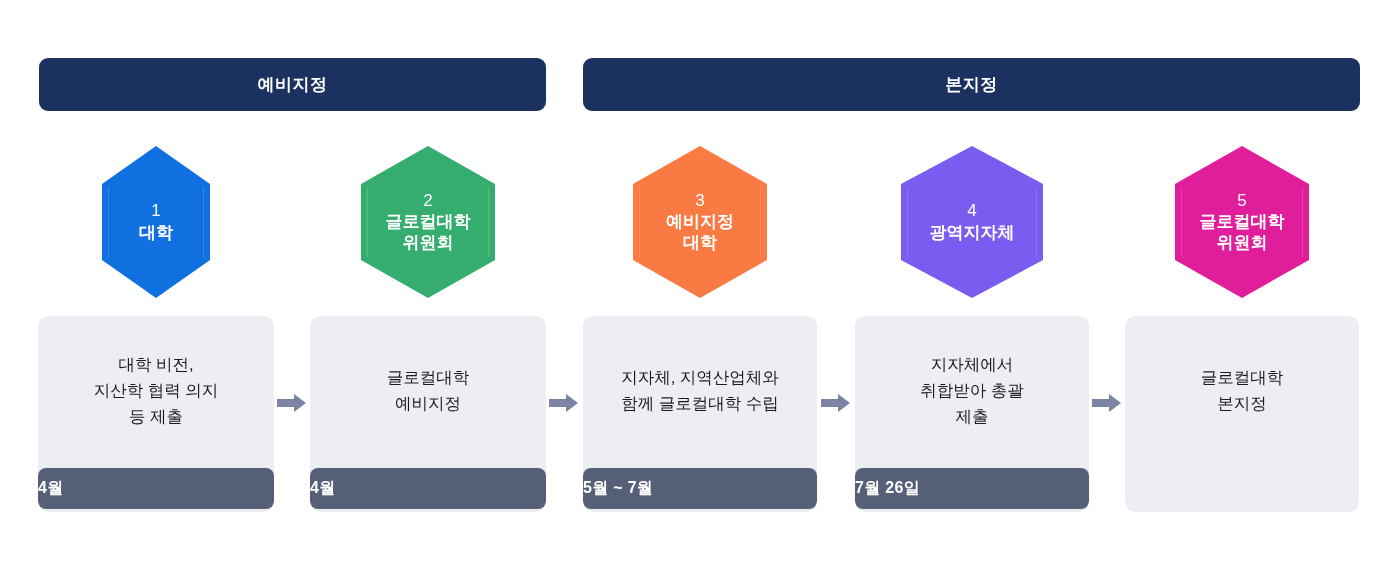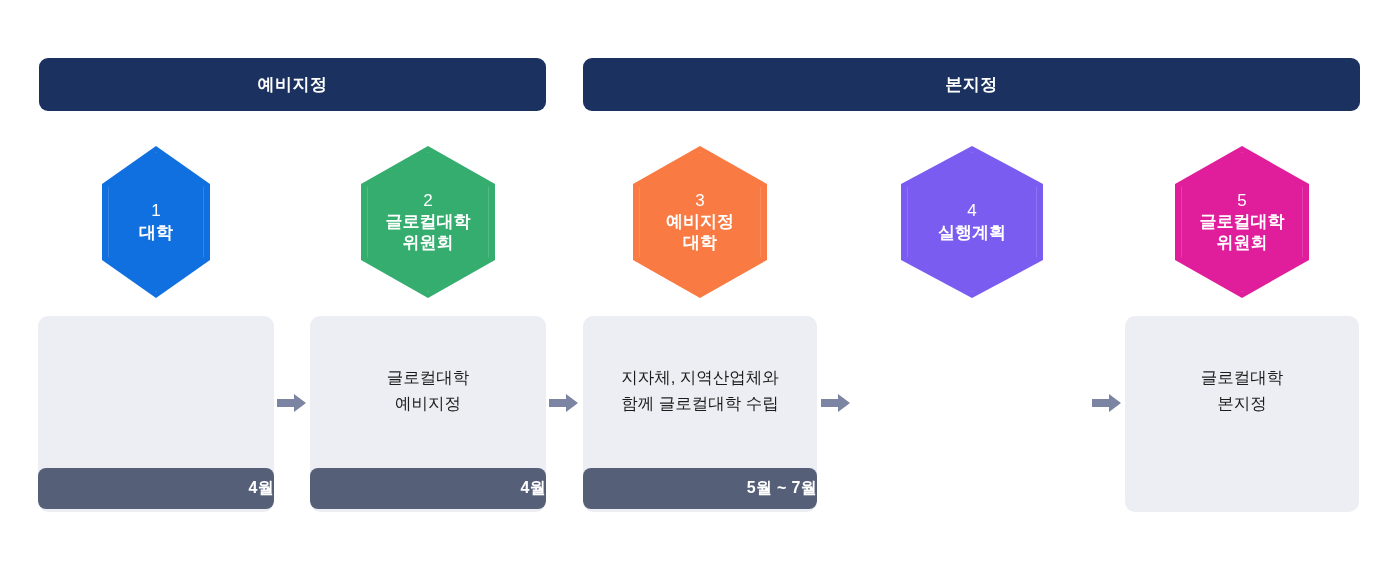"실행계획" span.hex-label { text: 실행계획 -> 광역지자체 }
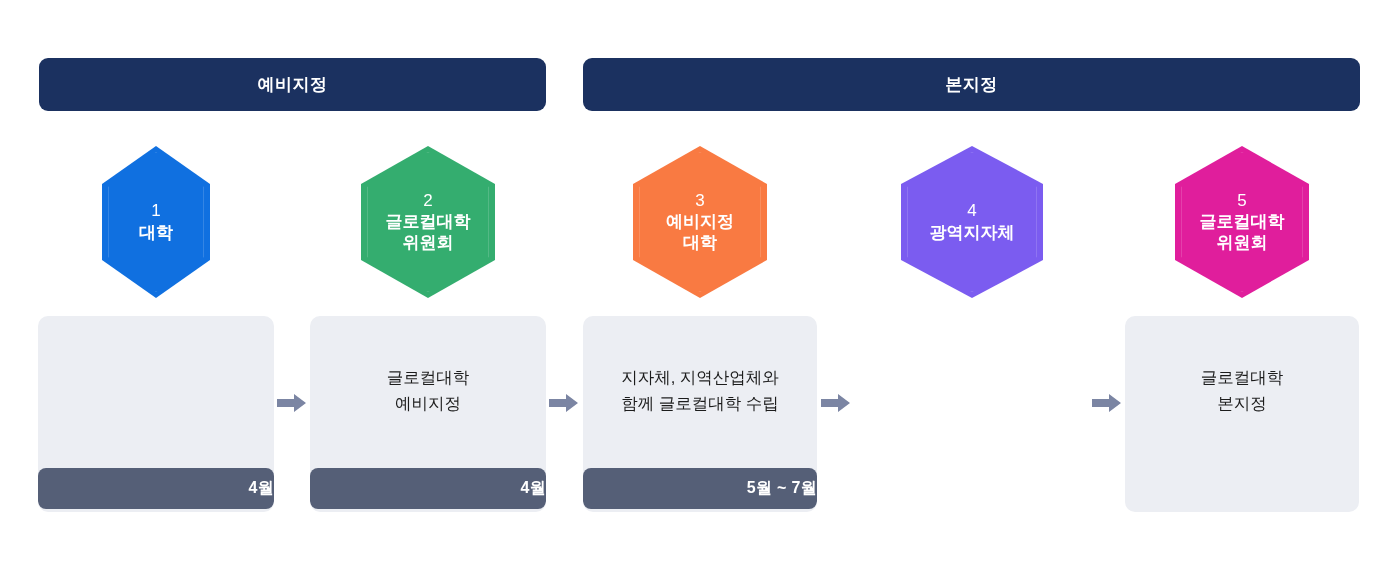"대학 비전," div.card-body { html: none -> <div> <span>대학 비전, 지산학 협력 의지 등 제출</span> </div> }
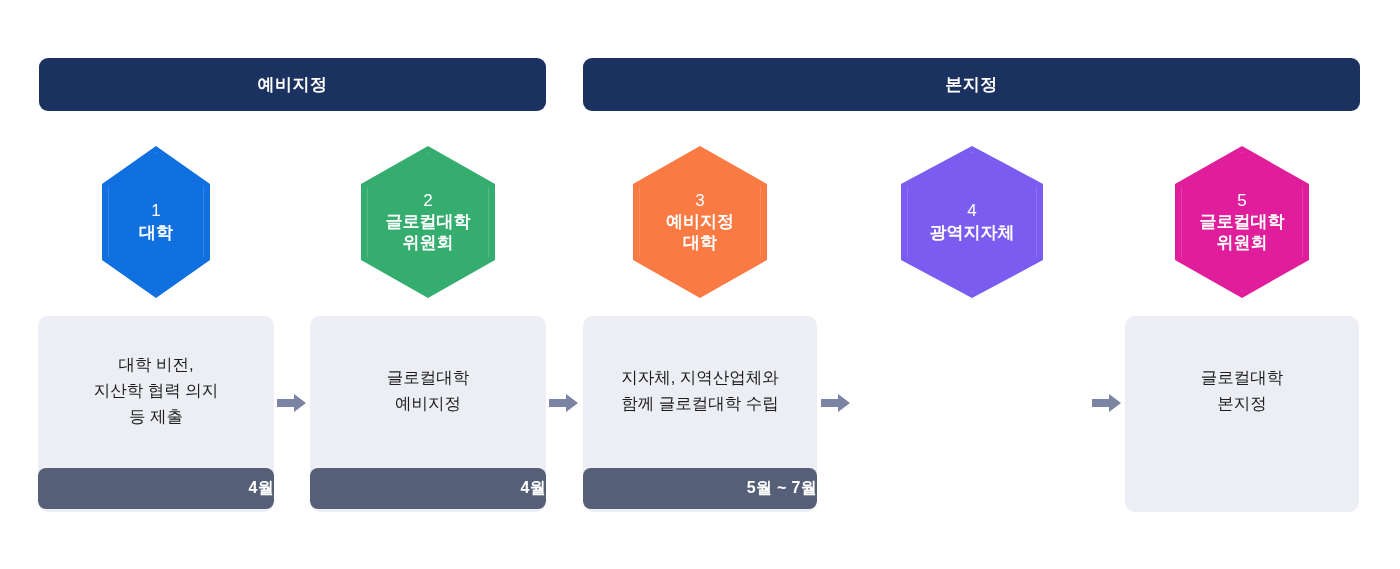"지자체에서" div.card { html: none -> <div> <div> <span>지자체에서 취합받아 총괄 제출</span> </div> <div> <span>7월 26일</span> </div> </div> }
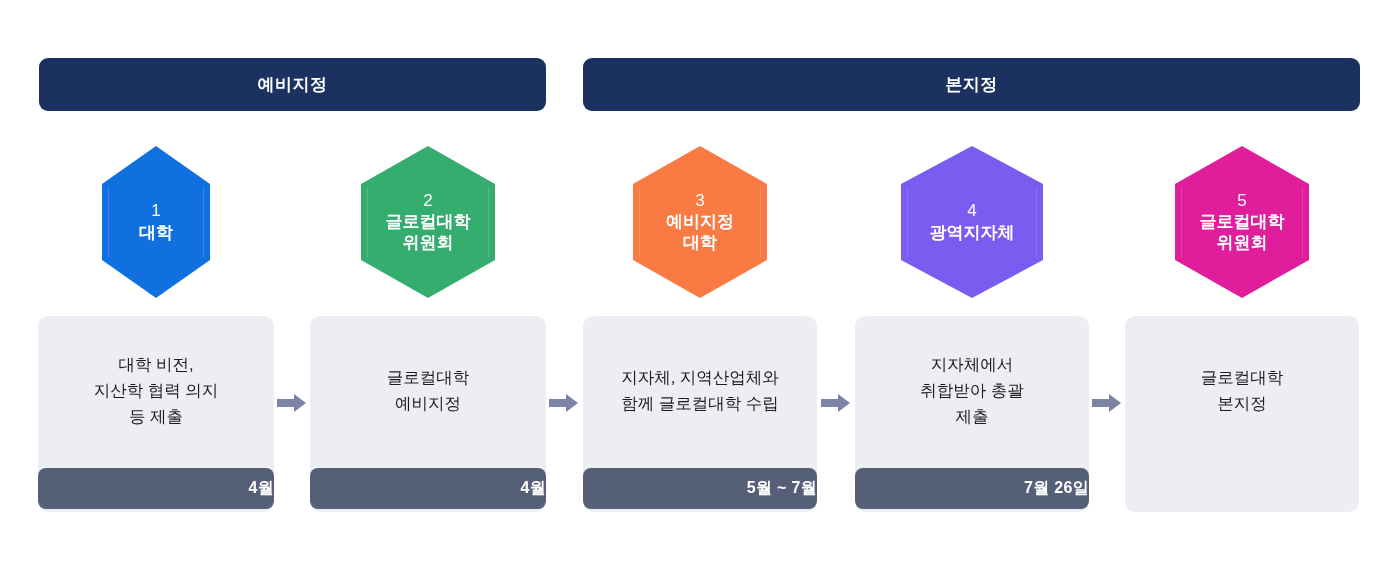"4월" .card-footer { justify-content: flex-end -> flex-start }
